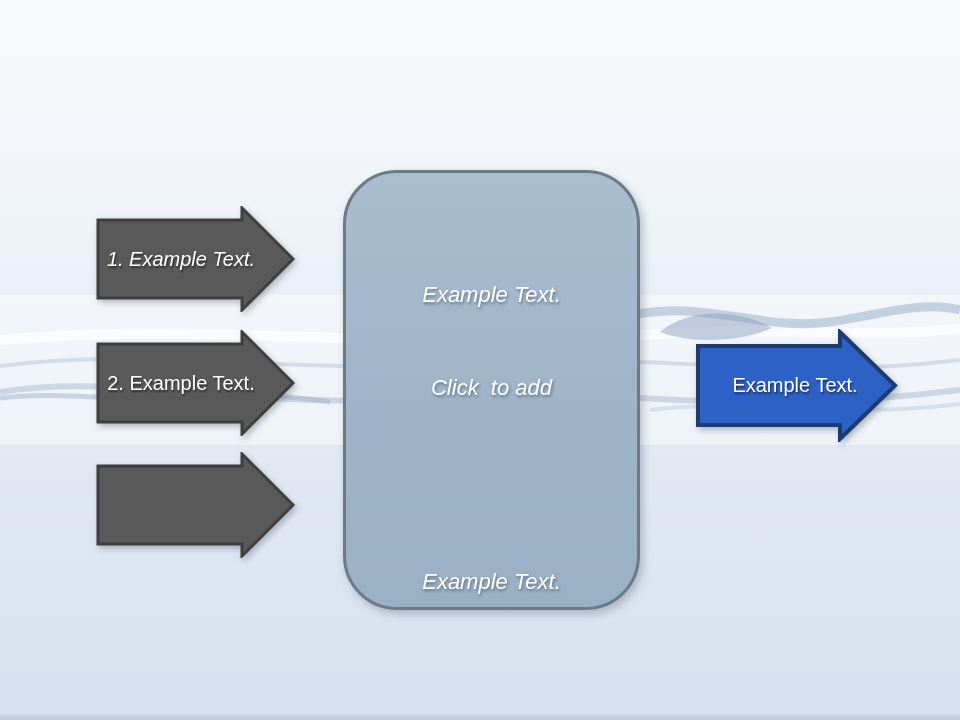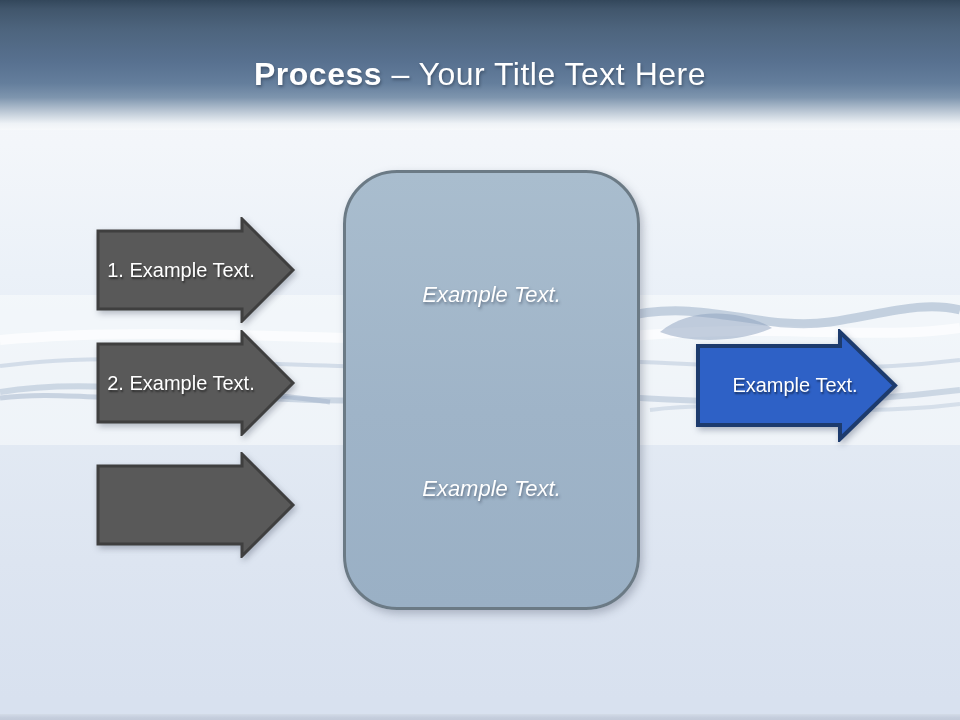"Process – Your Title Text" div.header { html: <div> <div> <span>Process</span><span> – Your Title Text Here</span> </div> </div> -> none }
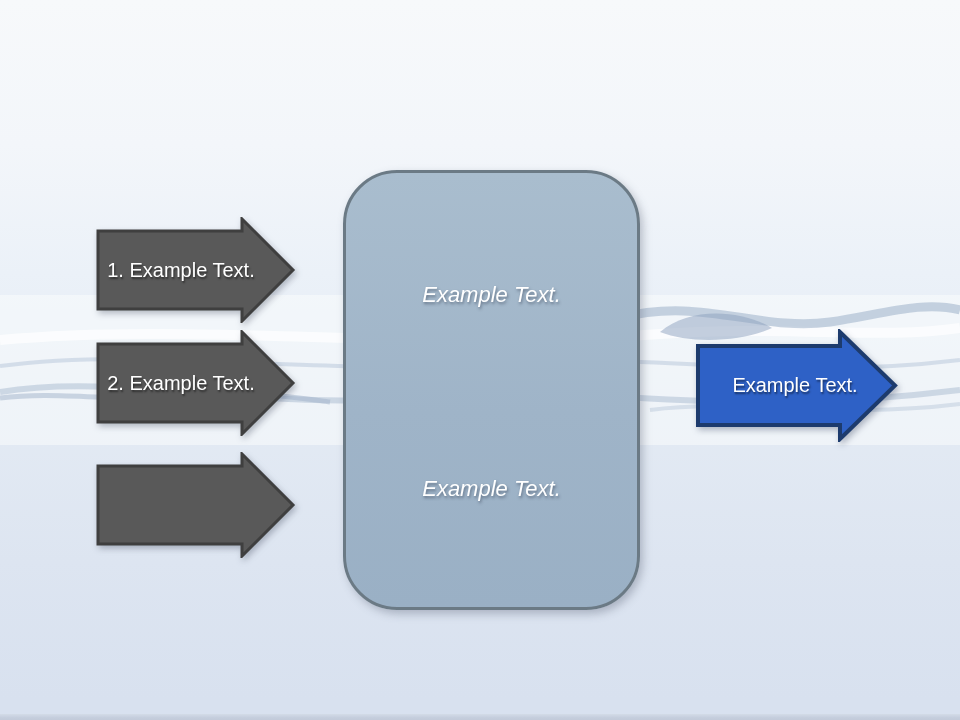"1. Example Text." div.arrow { font-style: none -> italic; top: 217px -> 206px }
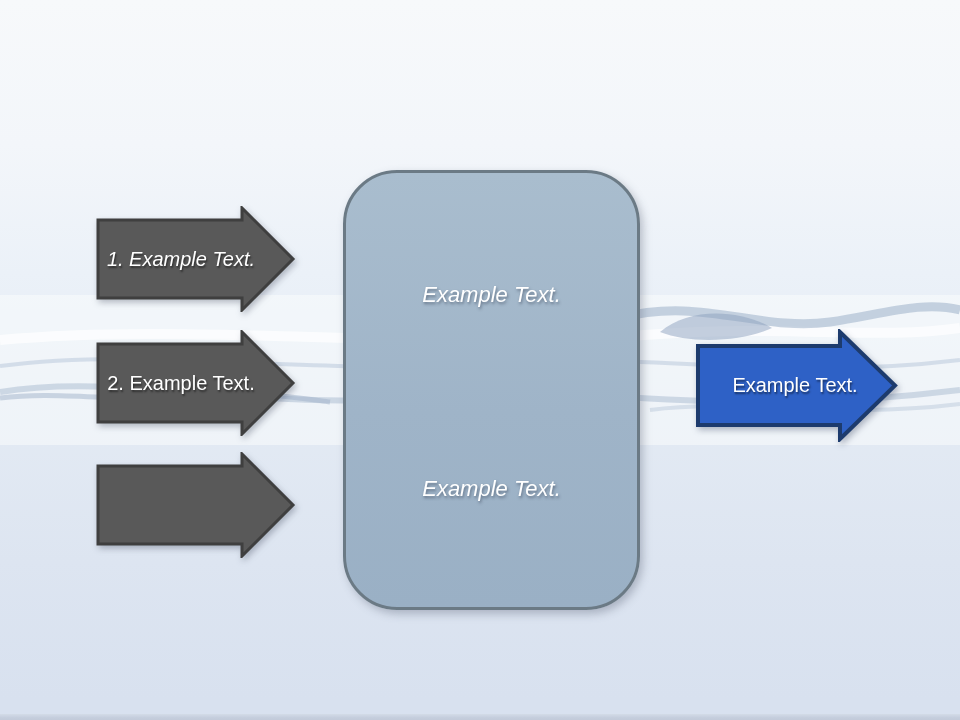"Click to add" div { html: none -> <div>Click to add</div> }
